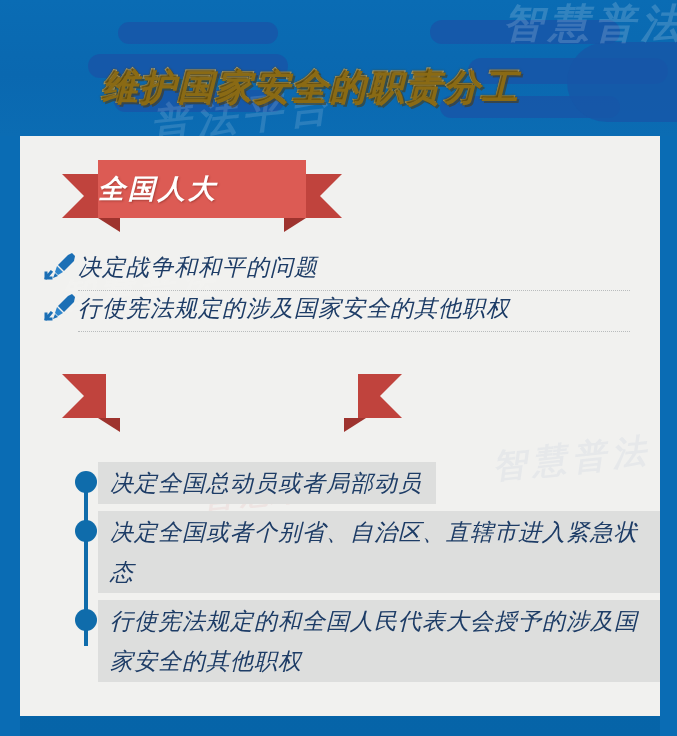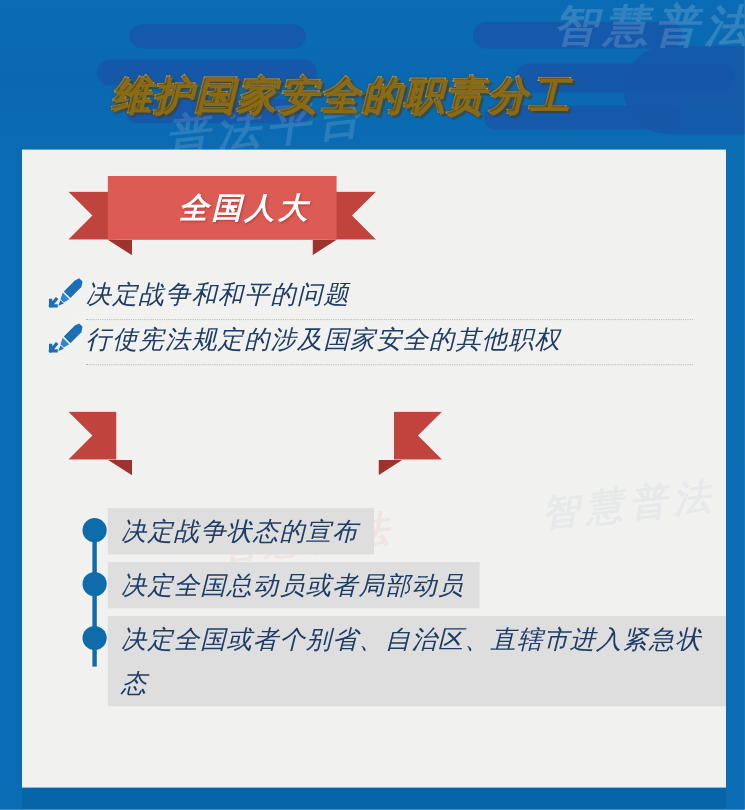"全国人大" .ribbon .band { justify-content: center -> flex-start; padding-left: 41px -> none }
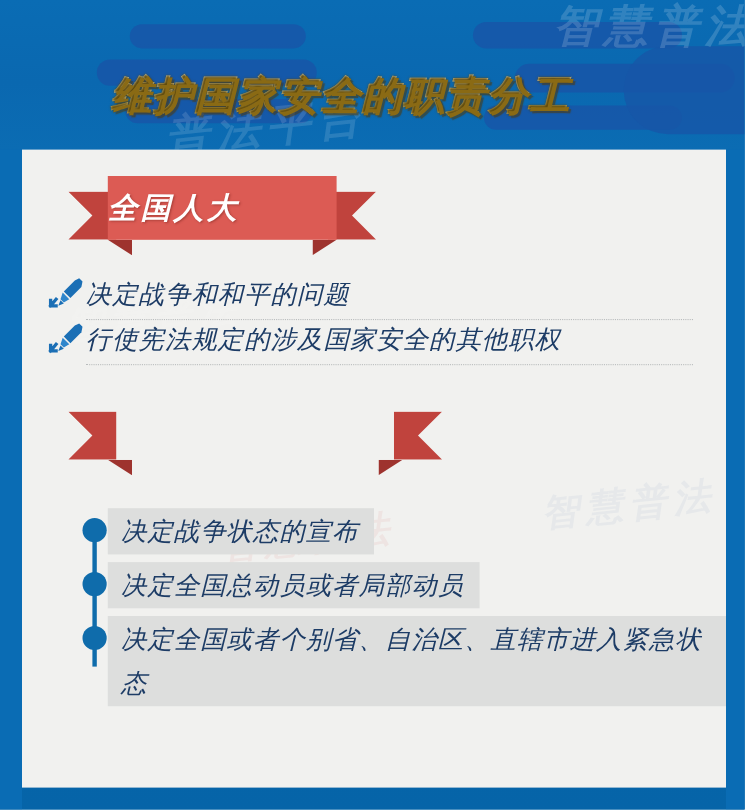"决定战争状态的宣布" li.tl-item { html: <li> <span></span> <span>决定战争状态的宣布</span> </li> -> none }
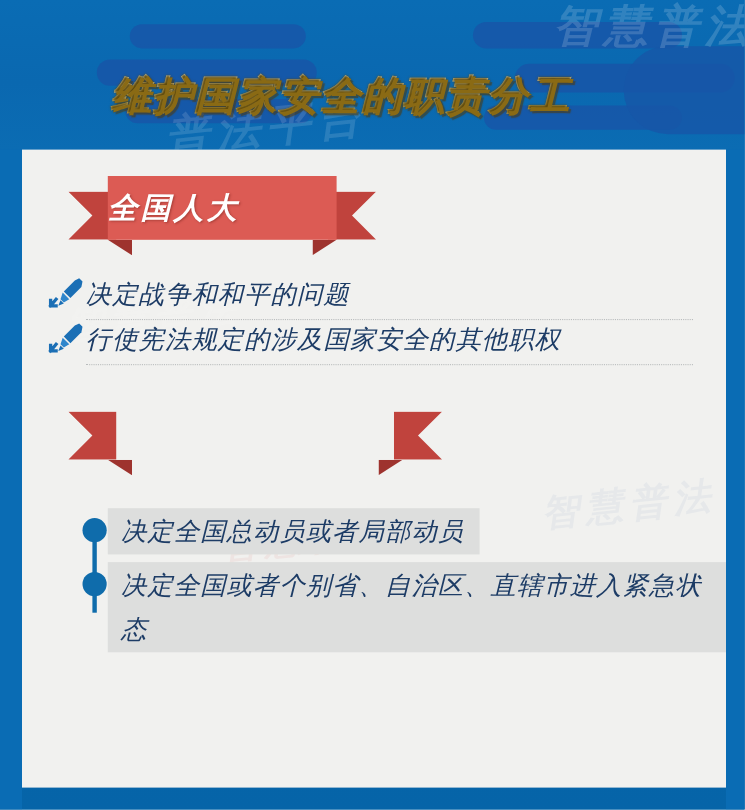"行使宪法规定的和全国人民代表大会授予的涉及国家安全的其他职权" li.tl-item { html: none -> <li> <span></span> <span>行使宪法规定的和全国人民代表大会授予的涉及国家安全的其他职权</span> </li> }
